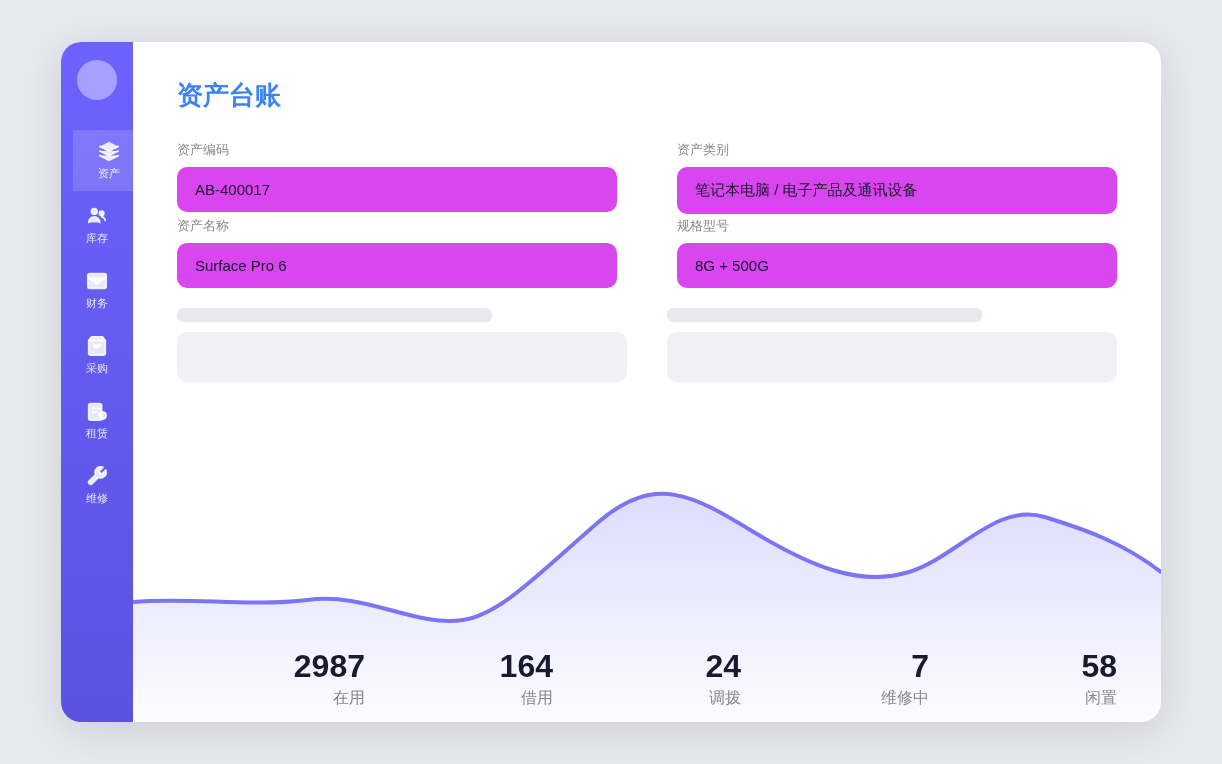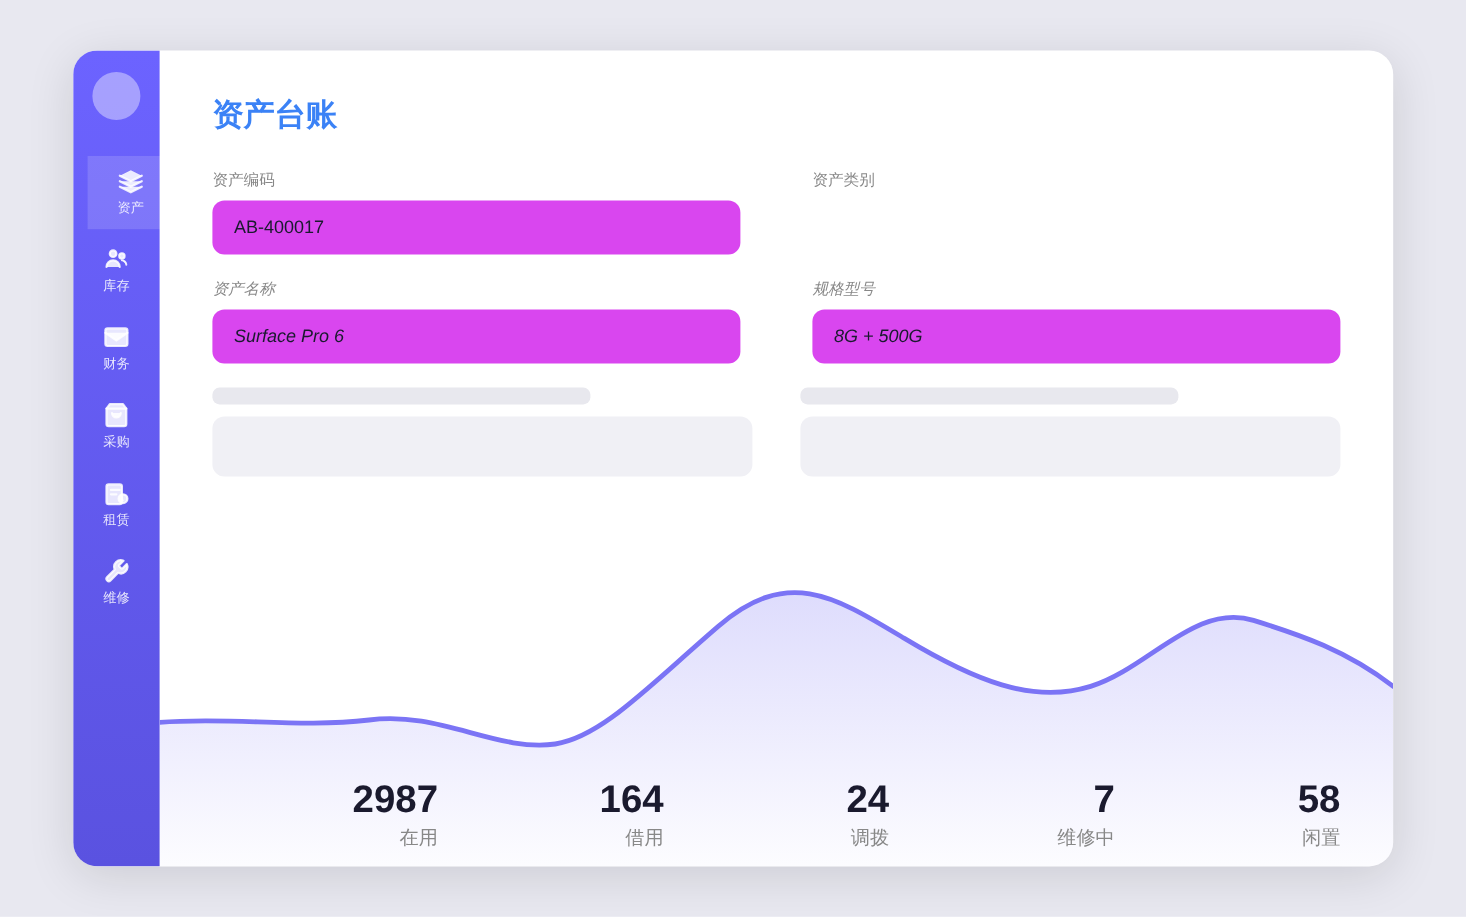"笔记本电脑 / 电子产品及通讯设备" div.field-value { html: none -> <div>笔记本电脑 / 电子产品及通讯设备</div> }
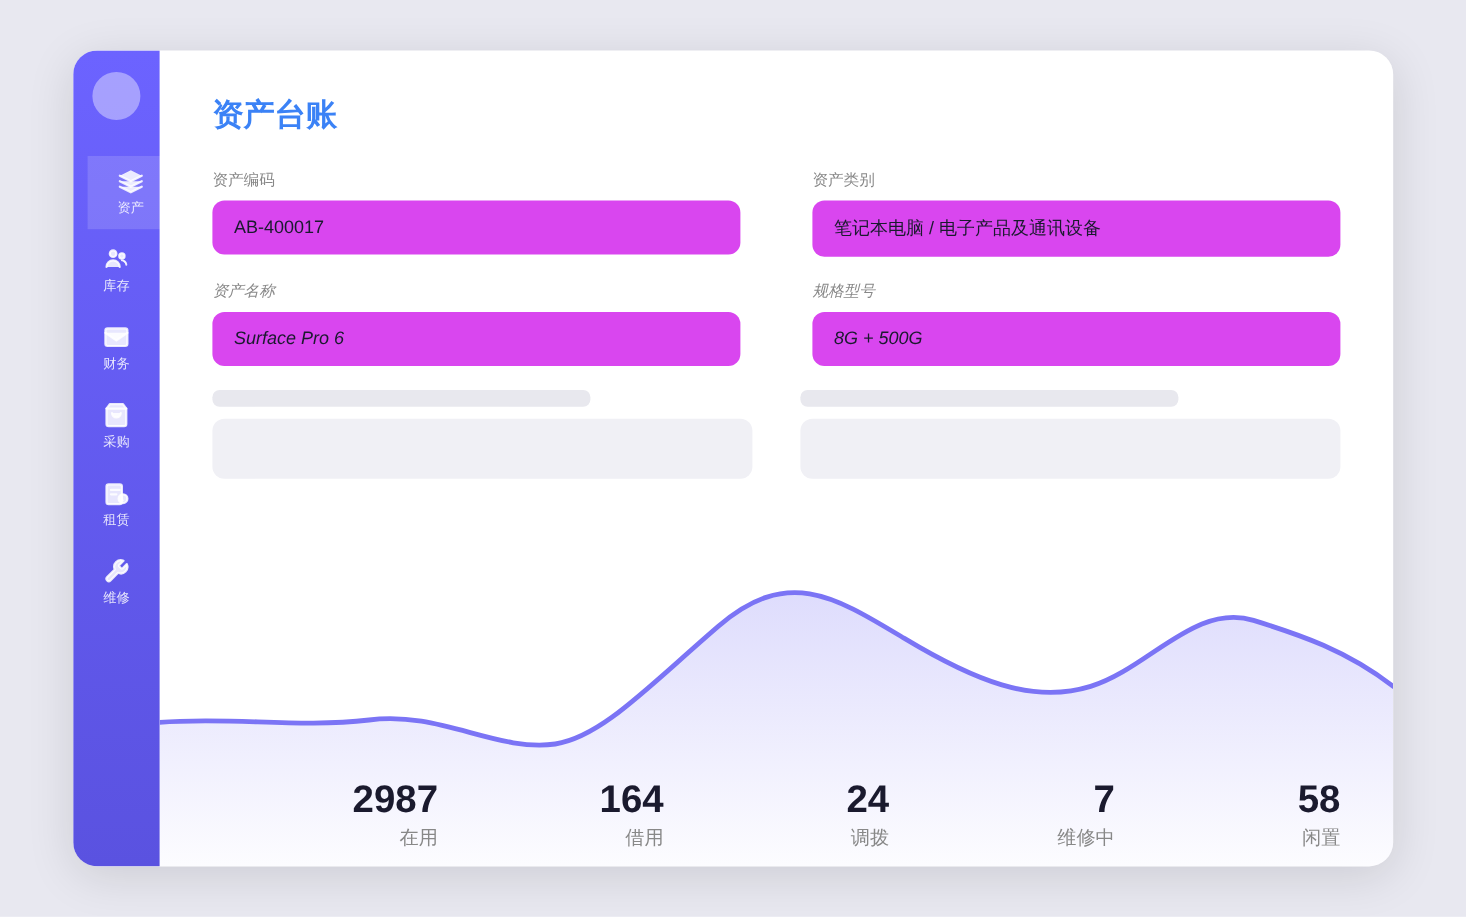"资产名称" div.form-grid { font-style: italic -> none; margin-top: 20px -> 3px }
